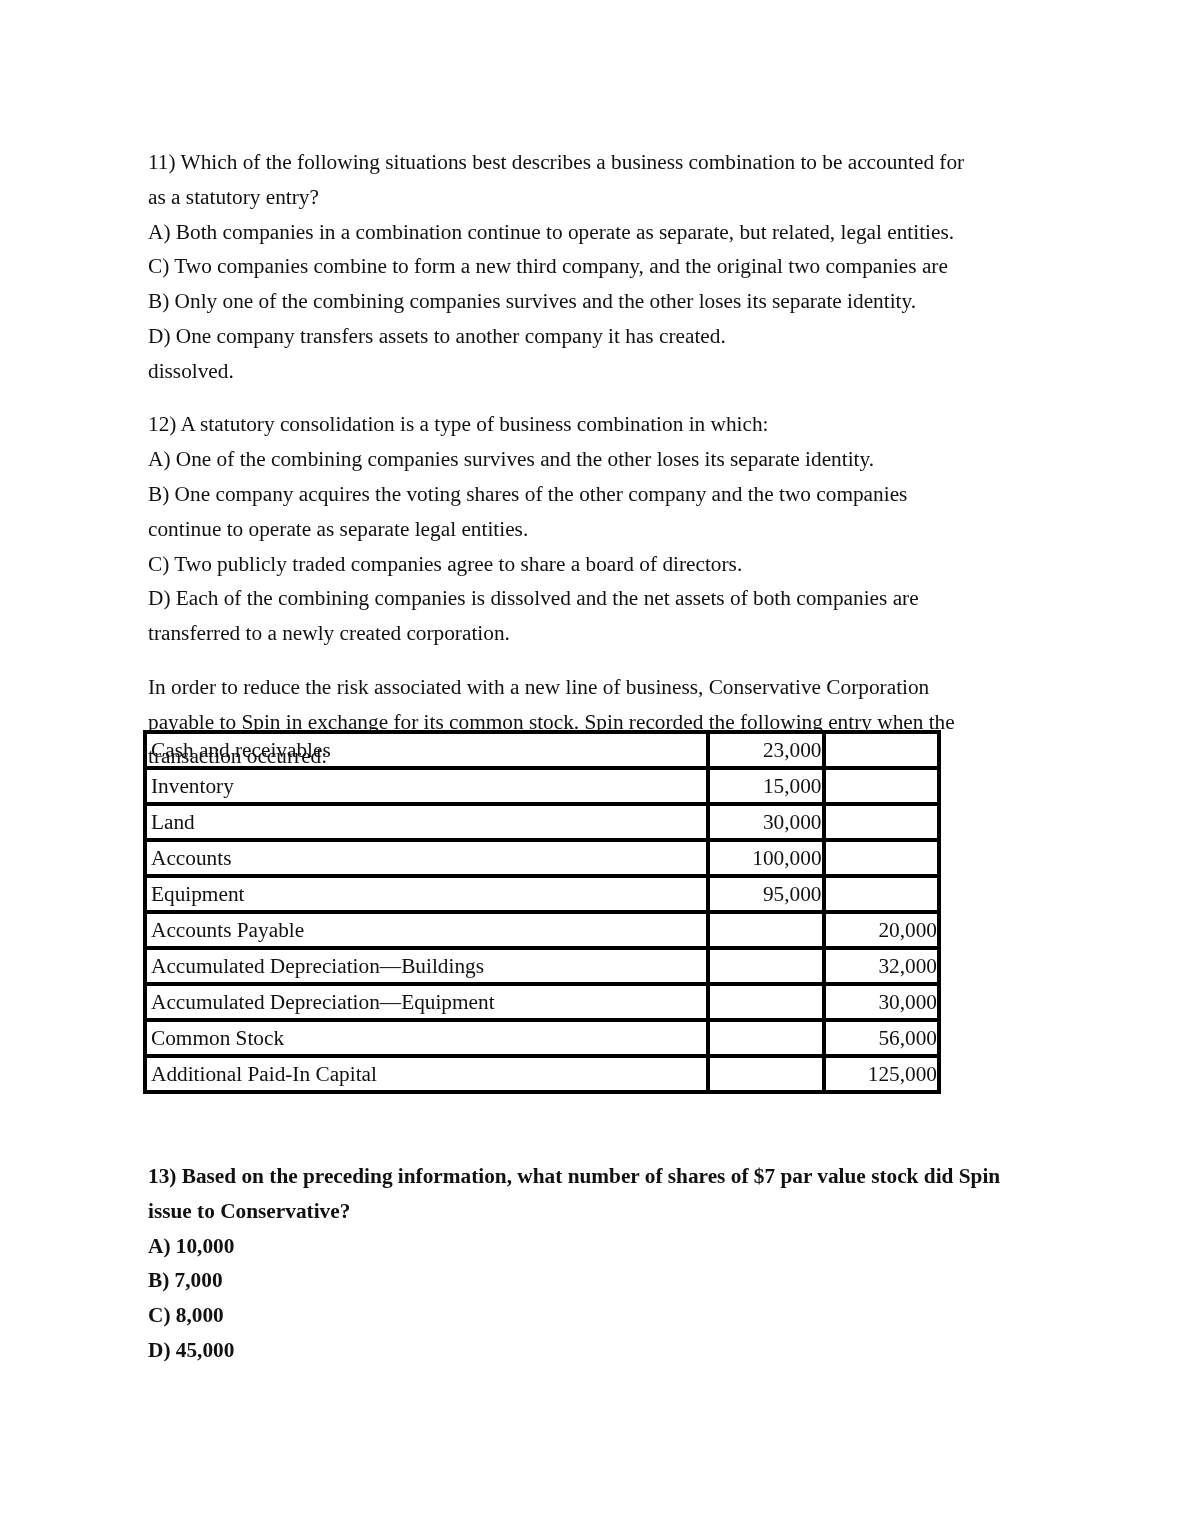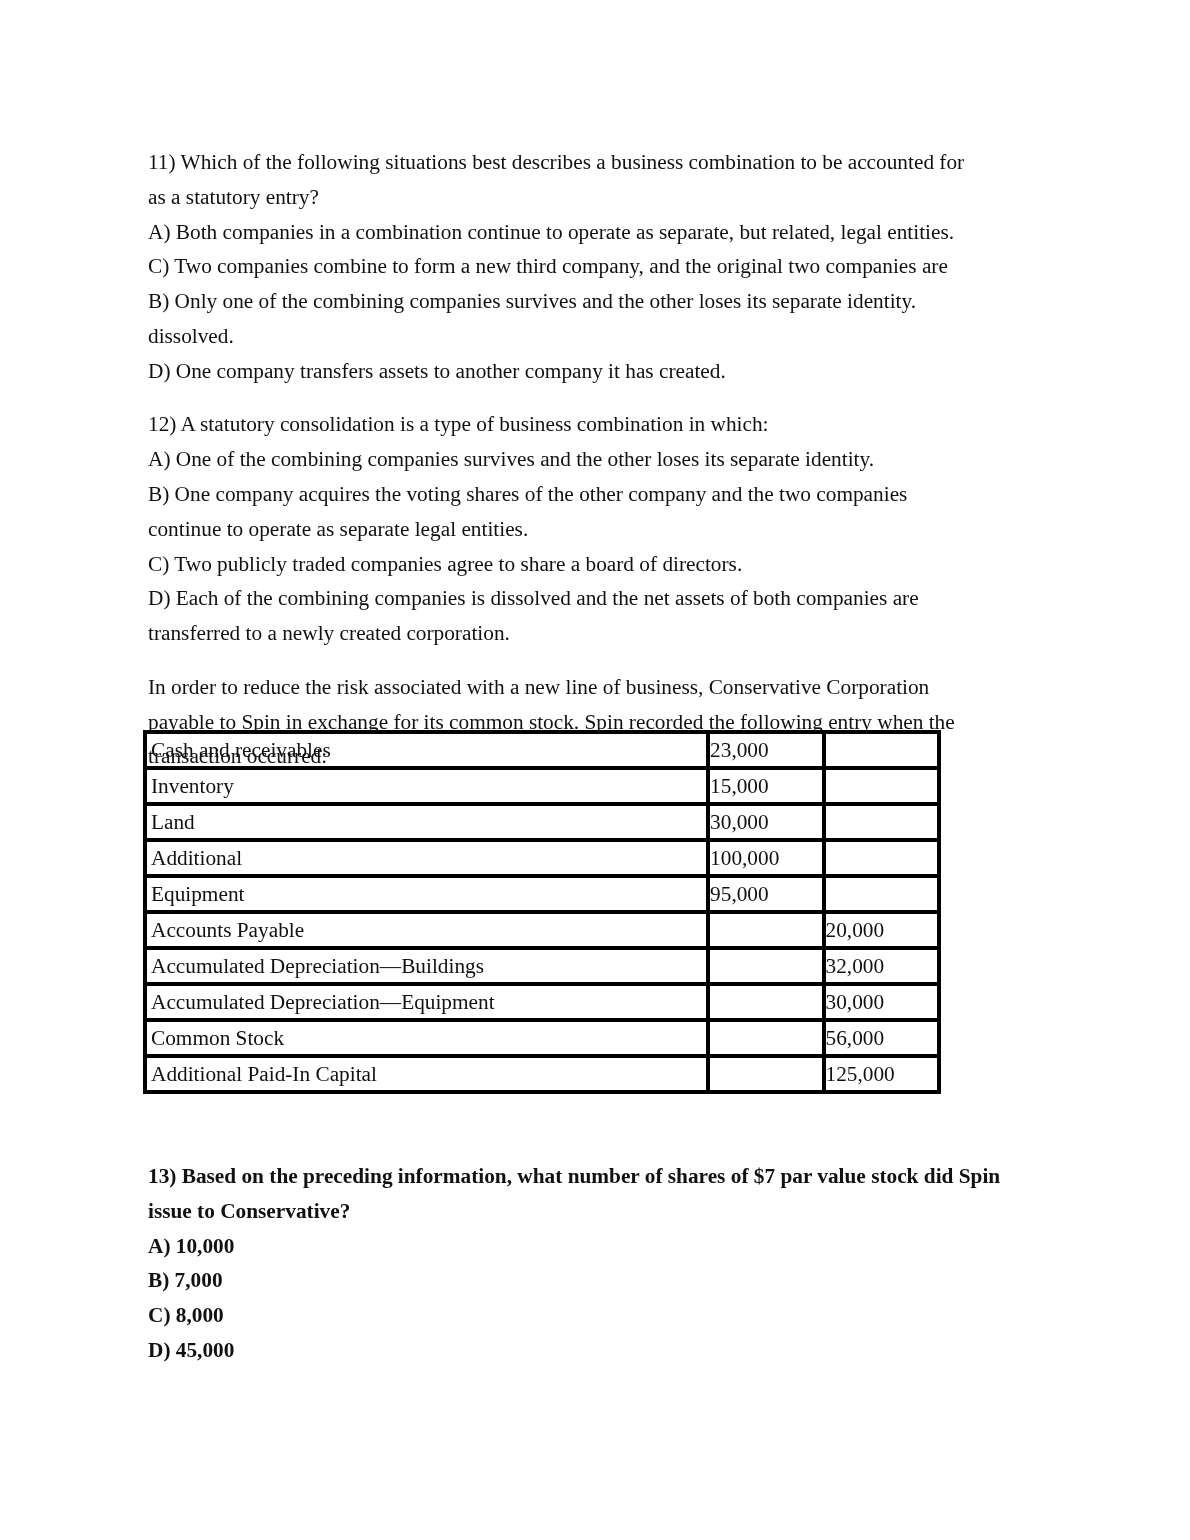"dissolved." p.line { order: before "D) One company transfers assets" -> after "D) One company transfers assets" }
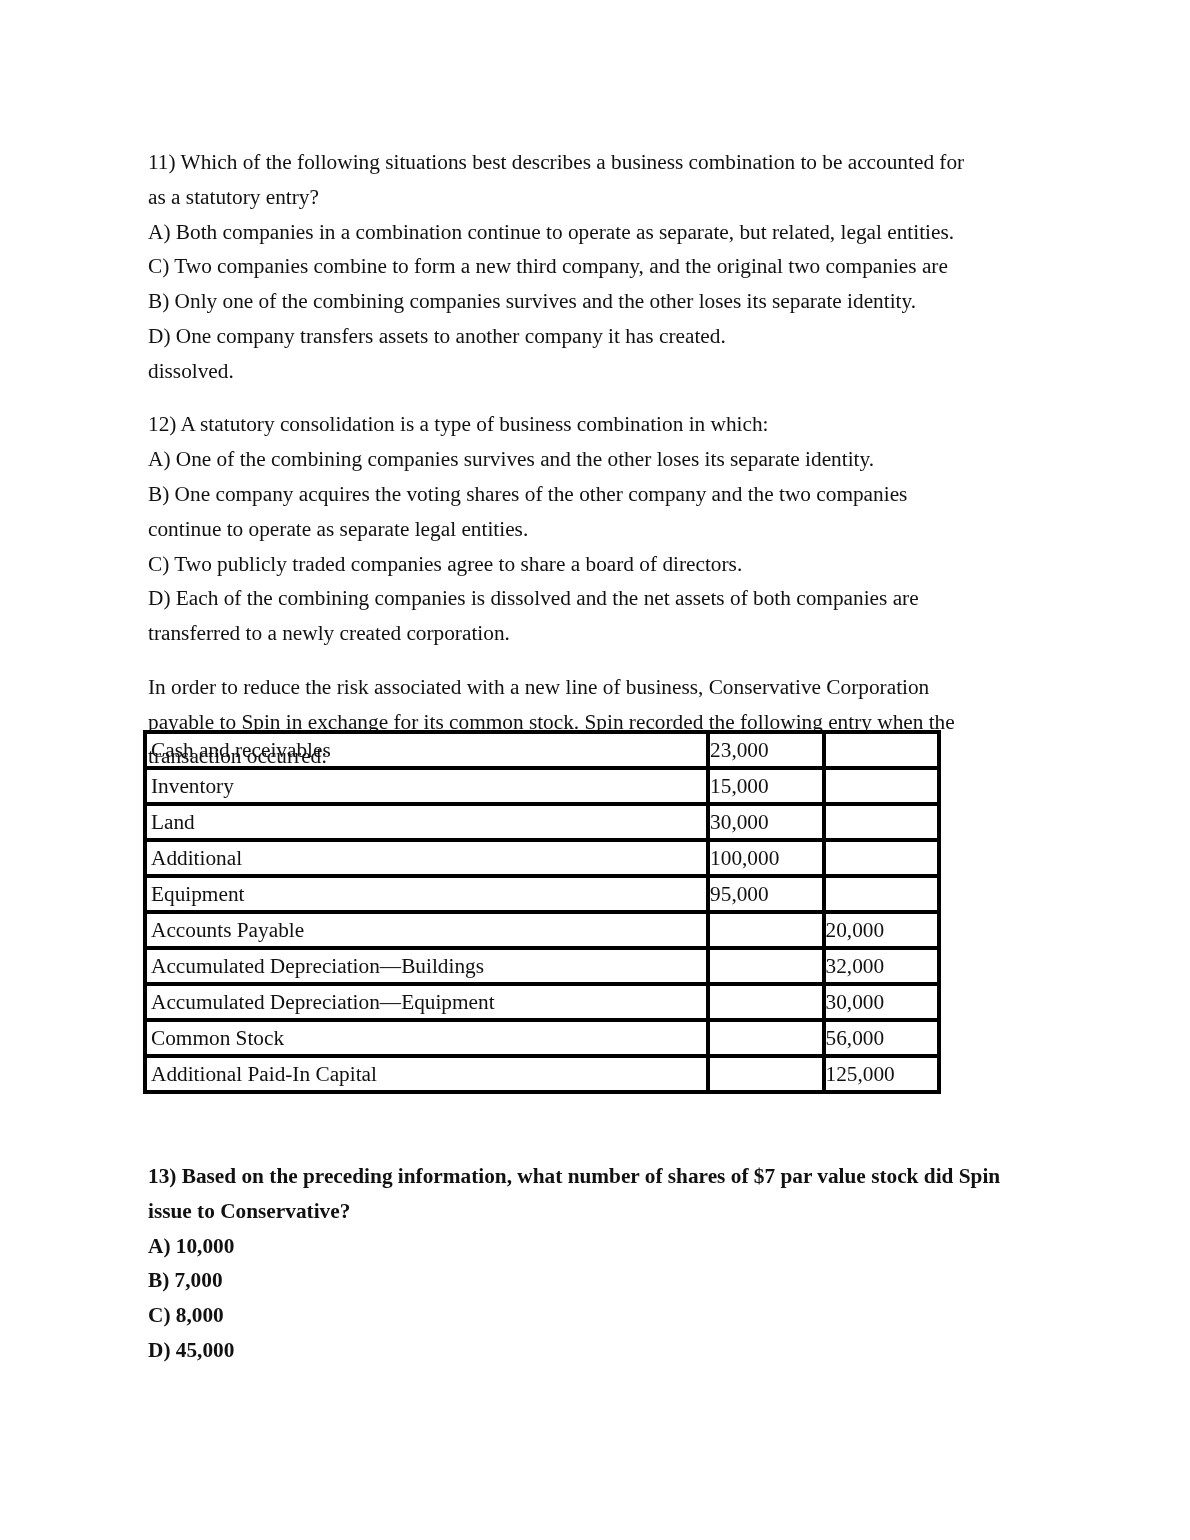"23,000" table.journal td.num { text-align: left -> right }
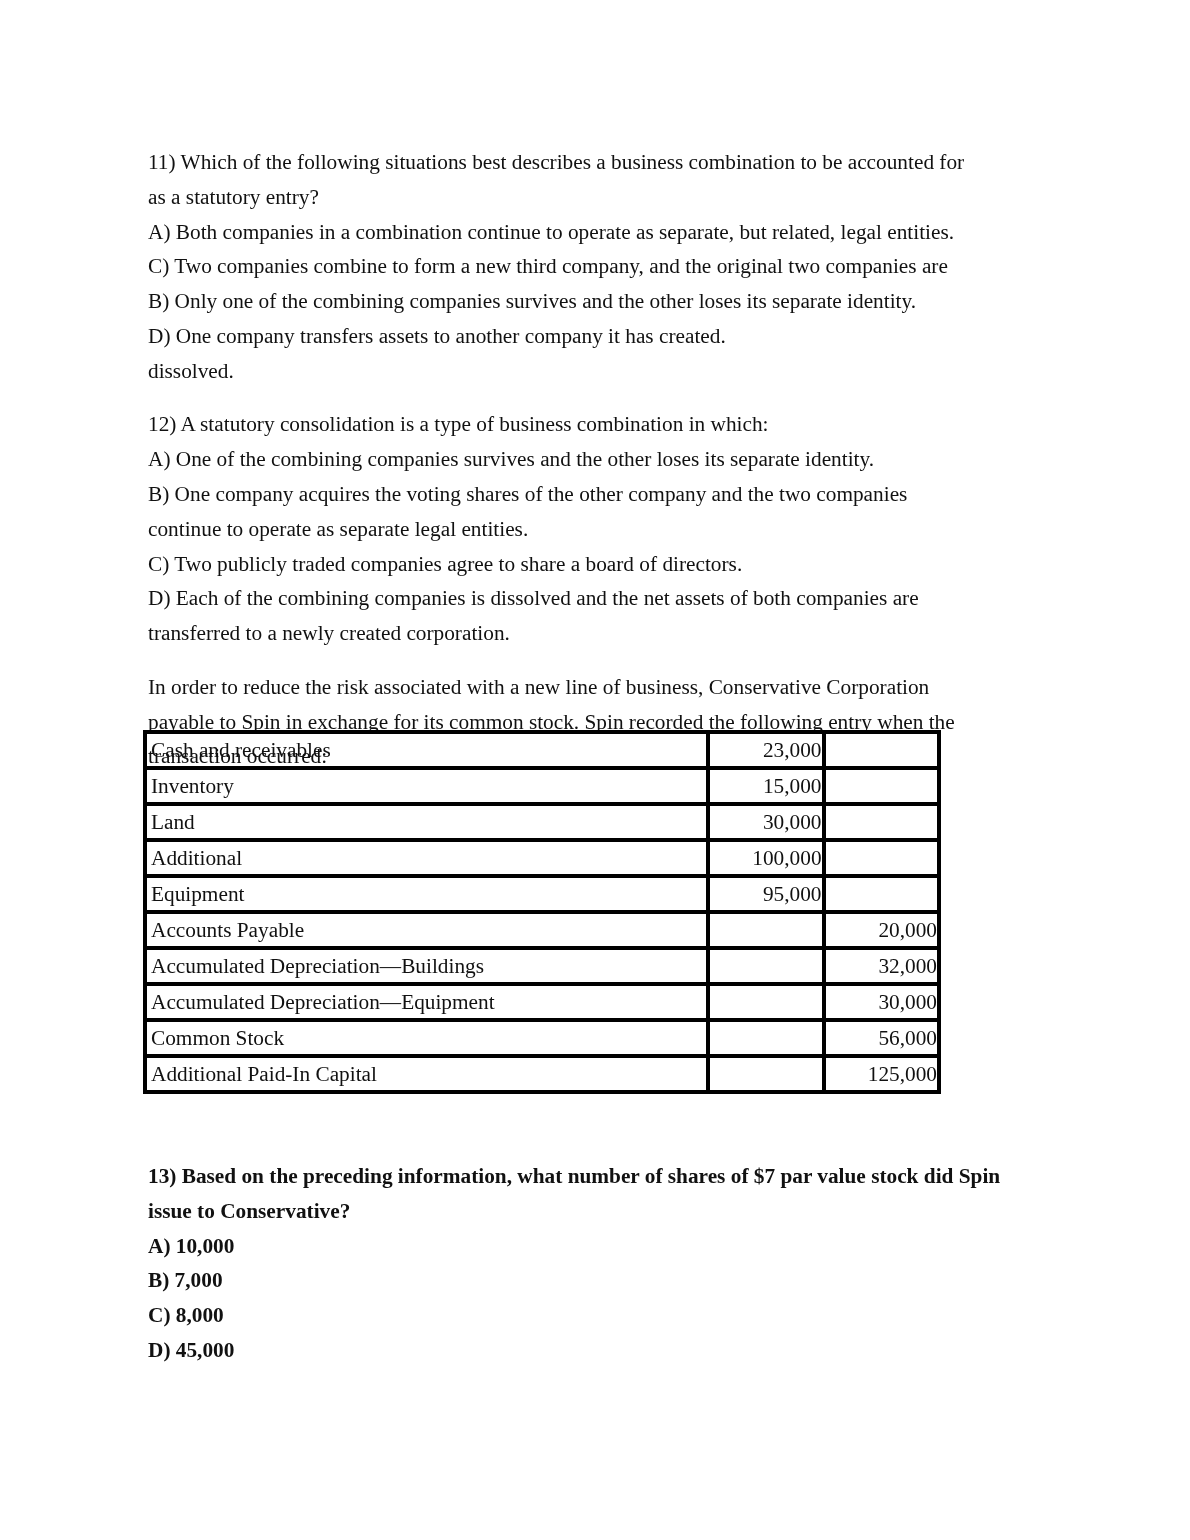"Additional" td.acct { text: Additional -> Accounts }
